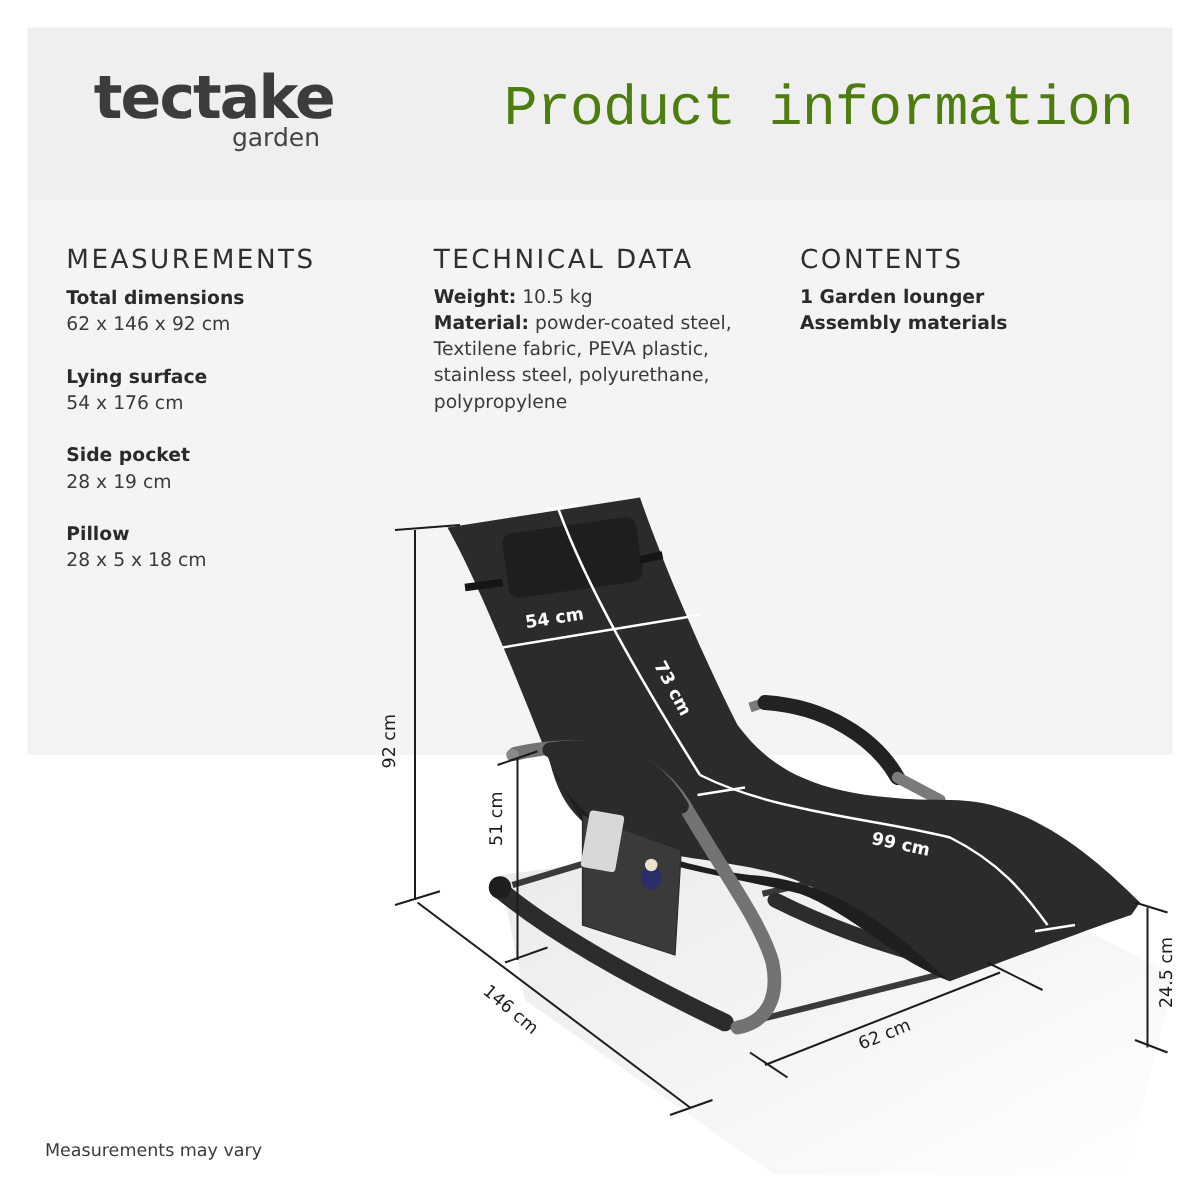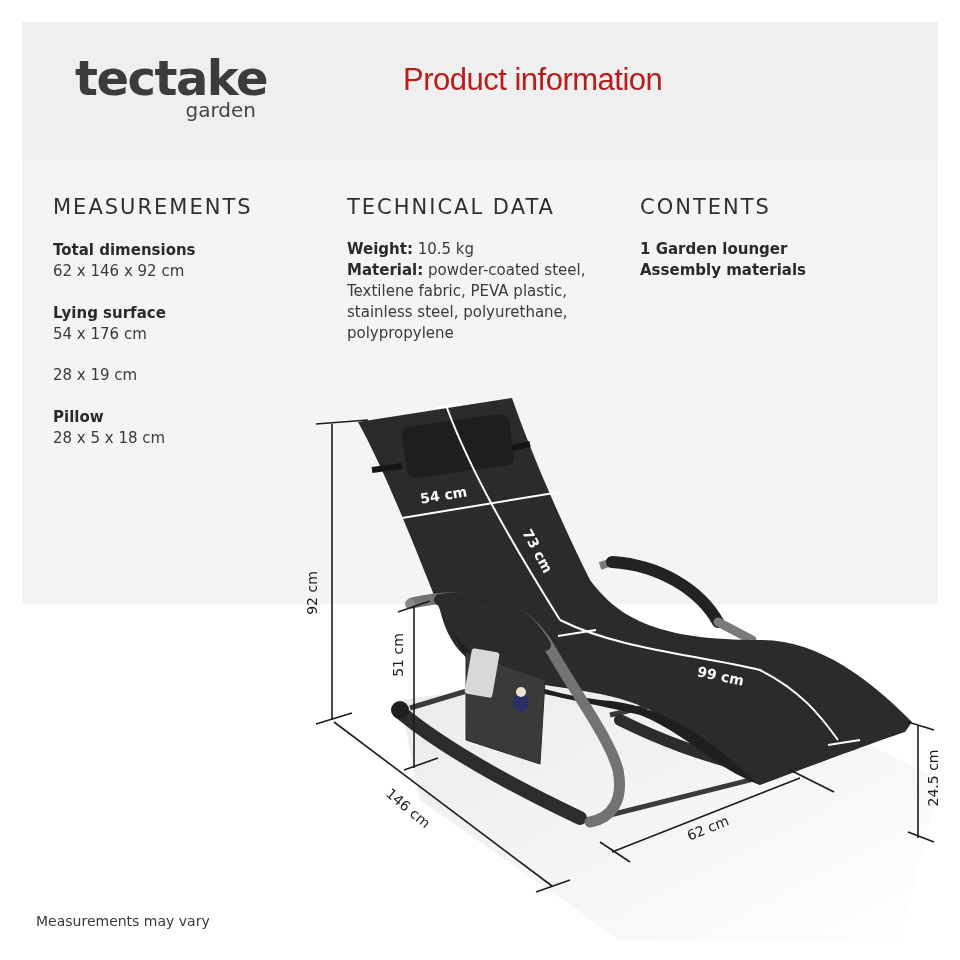"Product information" .page-title { color: #b91c1c -> #4d7c0f; font-family: Liberation Sans, sans-serif -> Liberation Mono, monospace; font-size: 31px -> 45px }
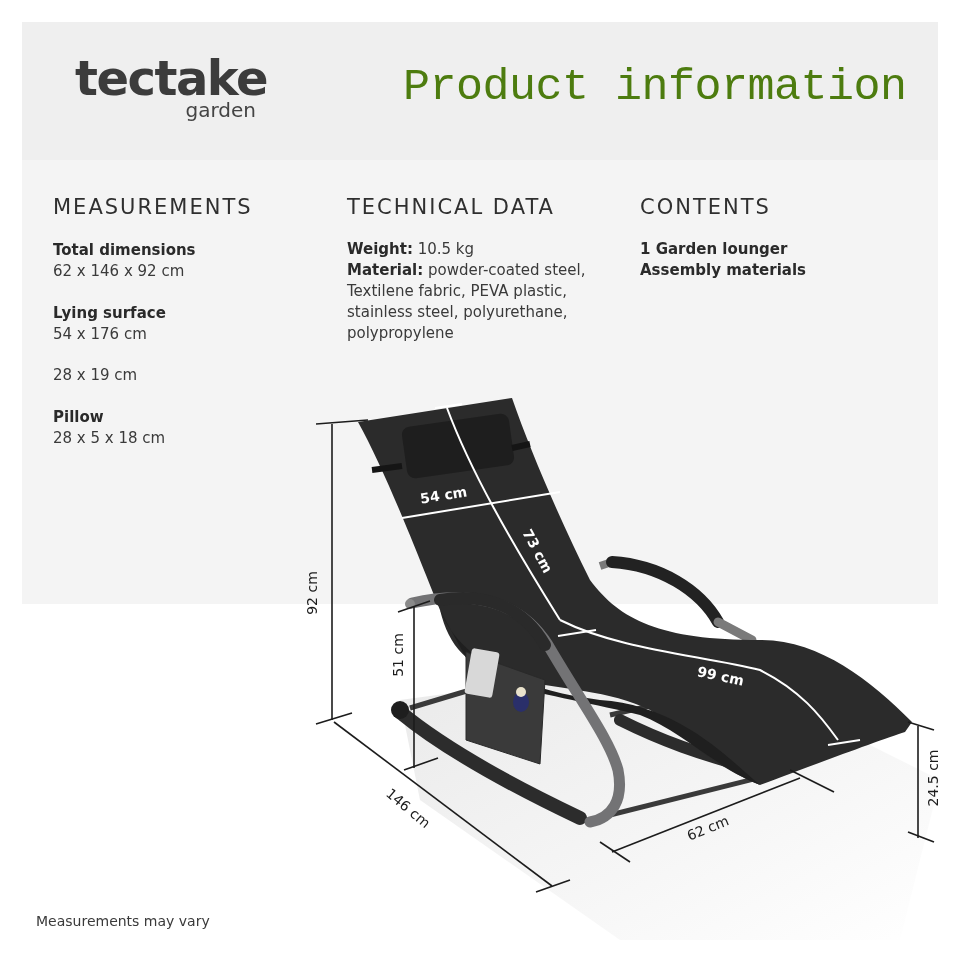"MEASUREMENTS" .col-heading { margin-bottom: 20px -> 8px }
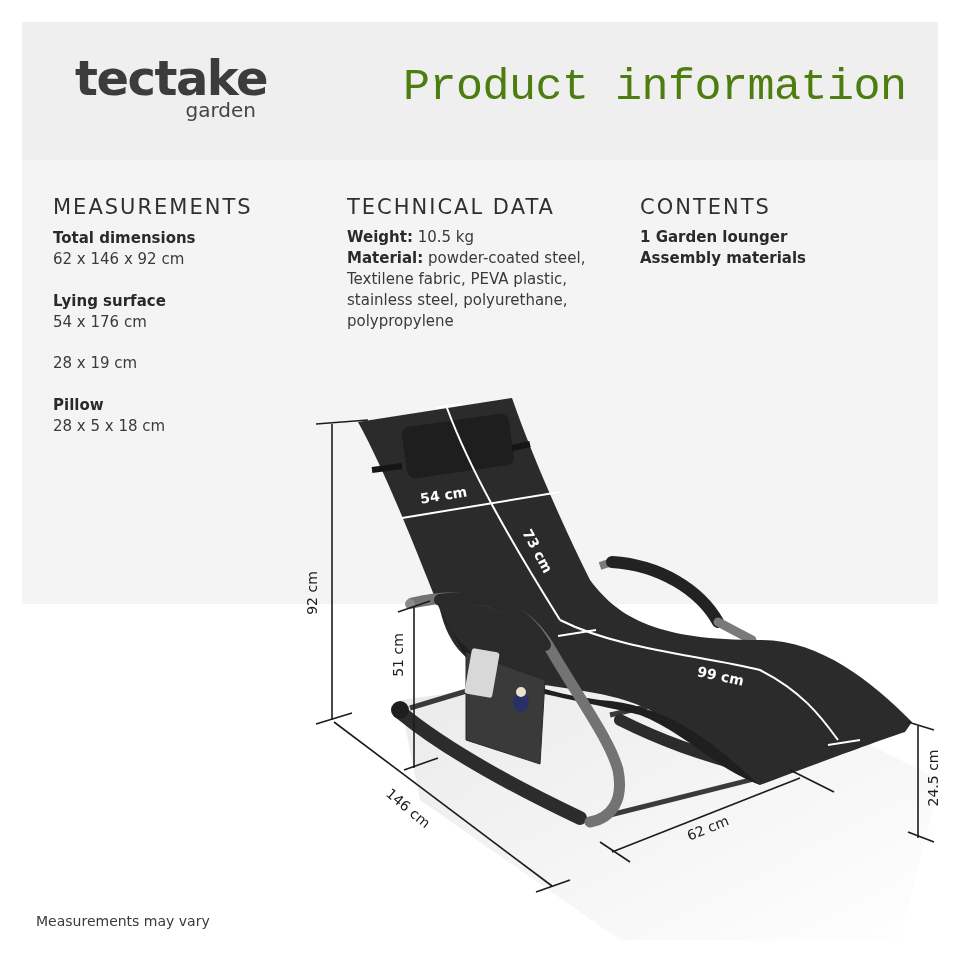"Side pocket" div.m-label { html: none -> <div>Side pocket</div> }
